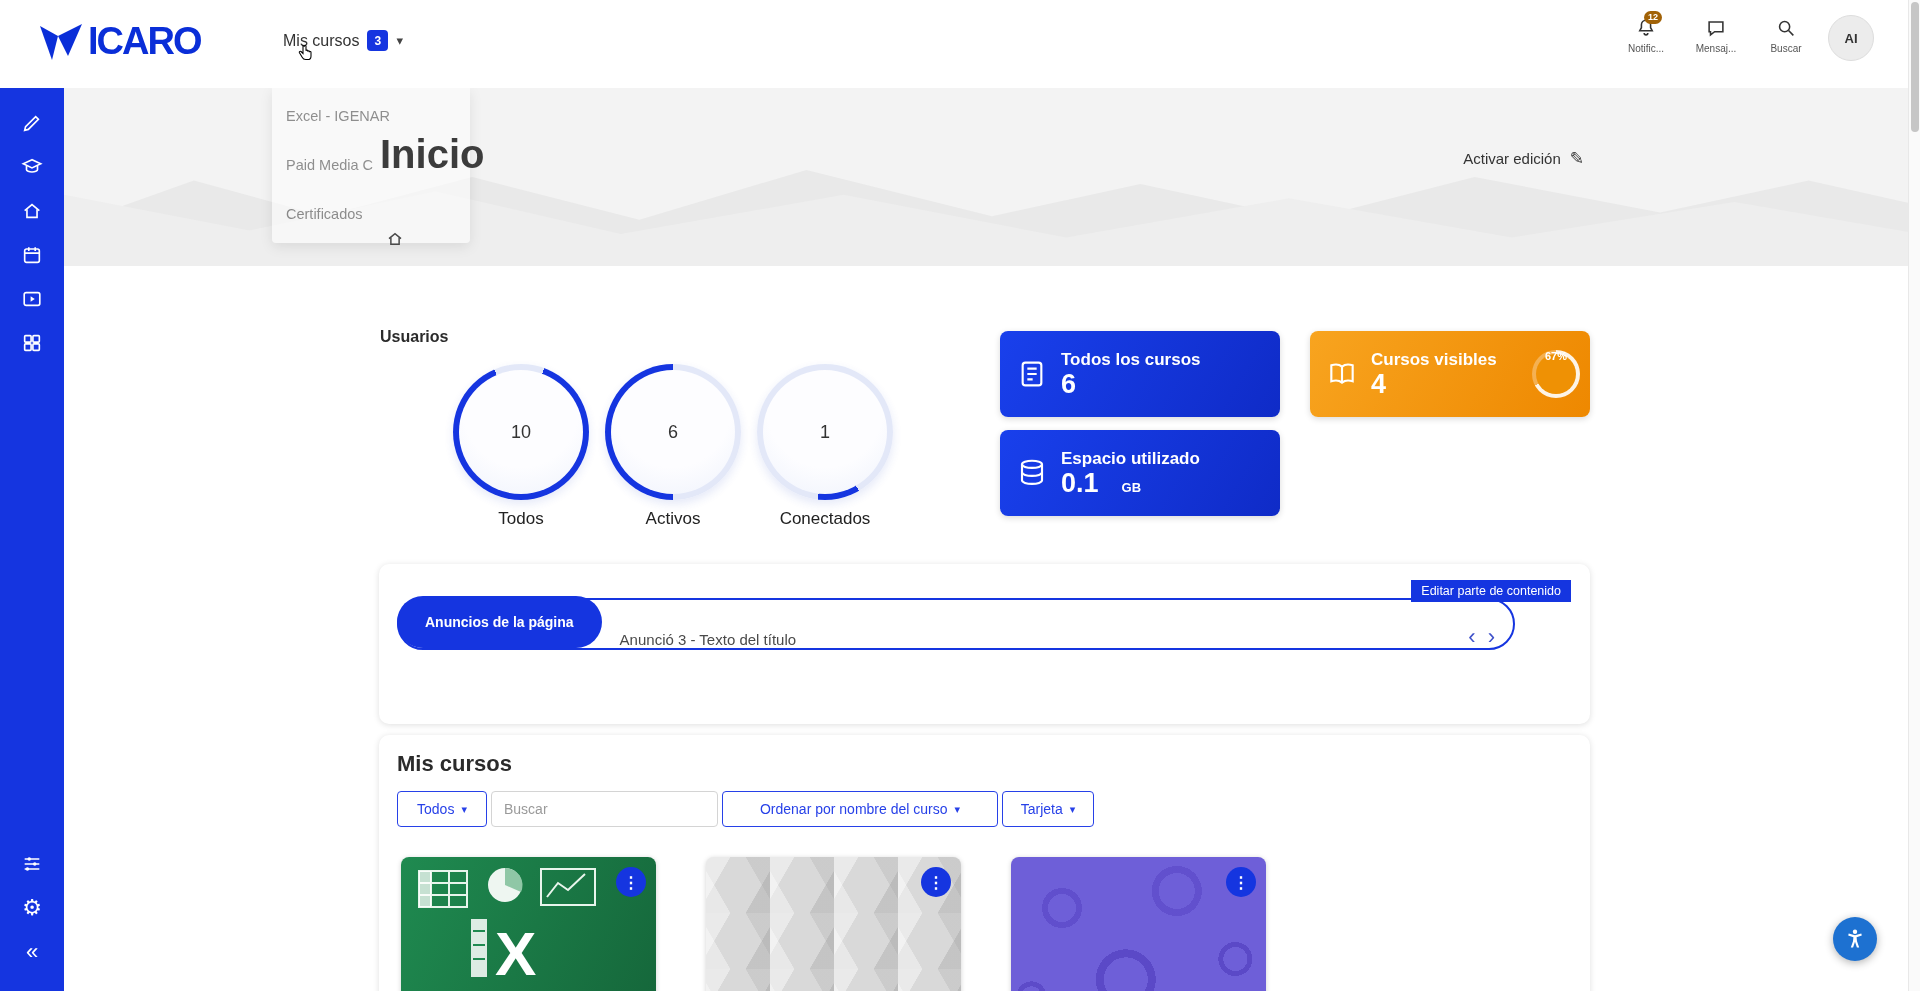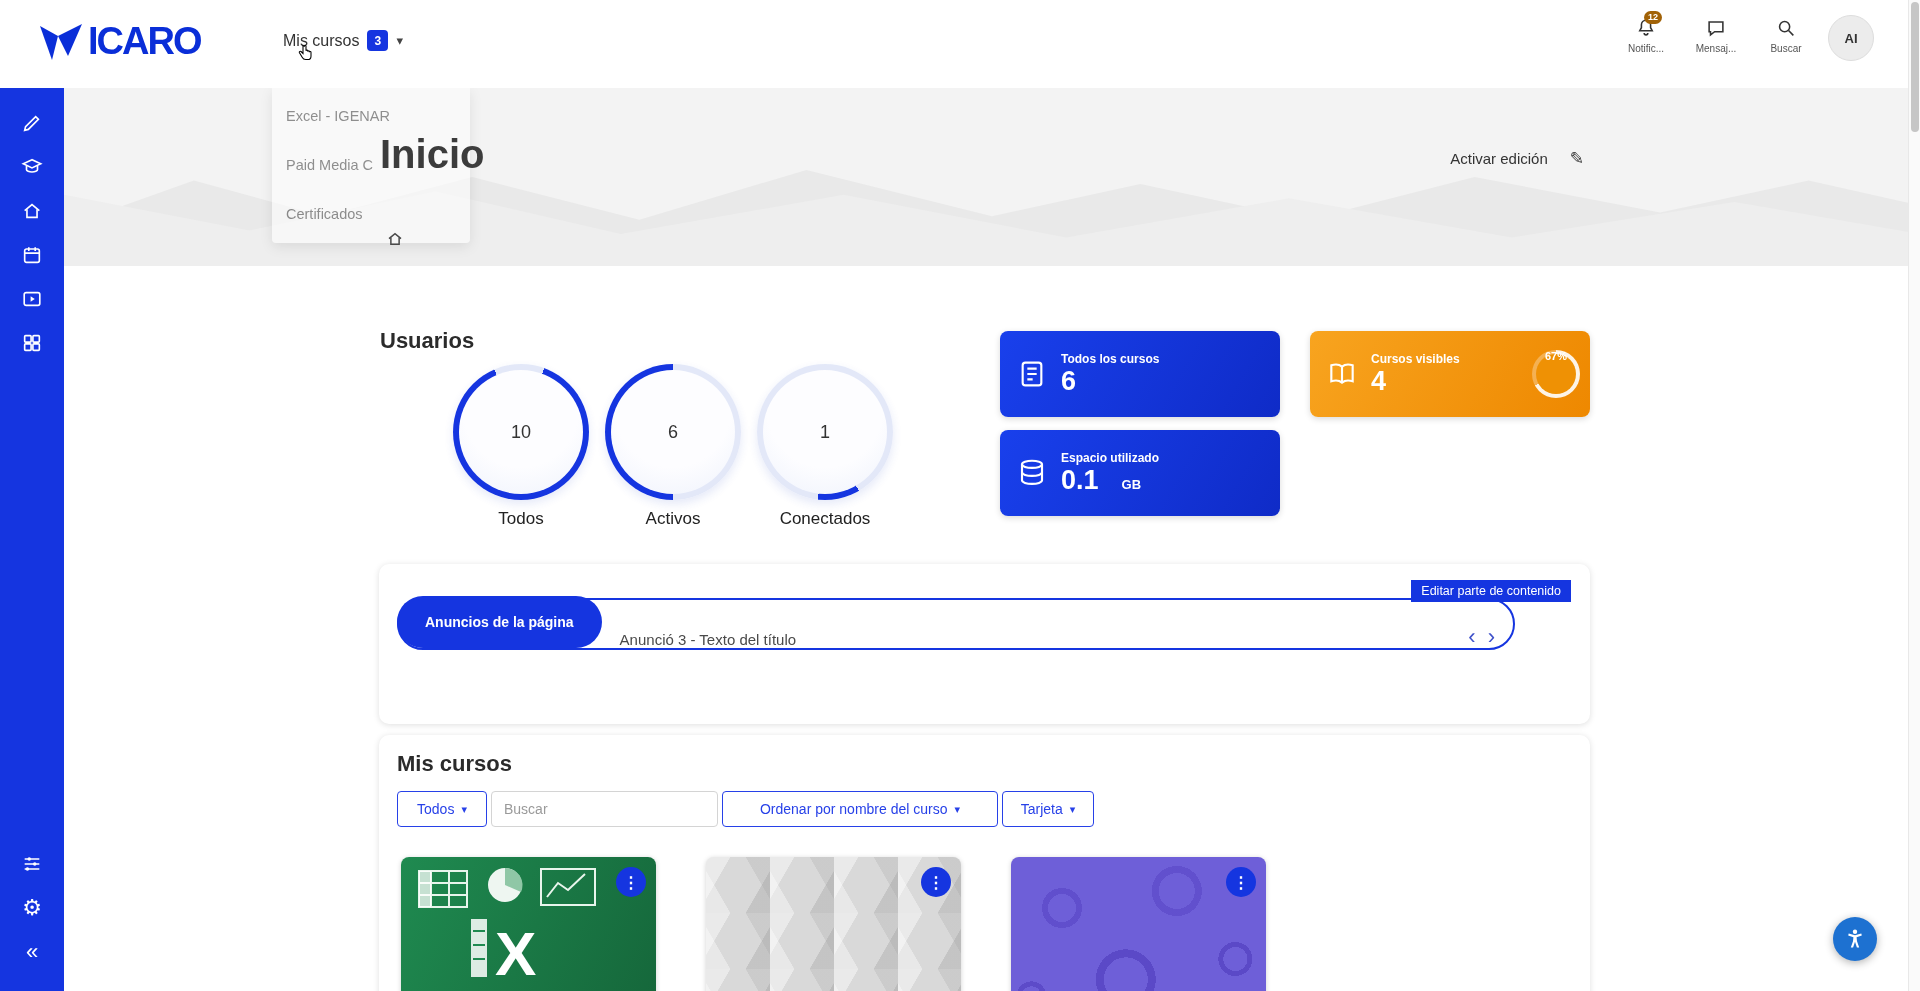"Activar edición" .edit-toggle { gap: 22px -> 9px }
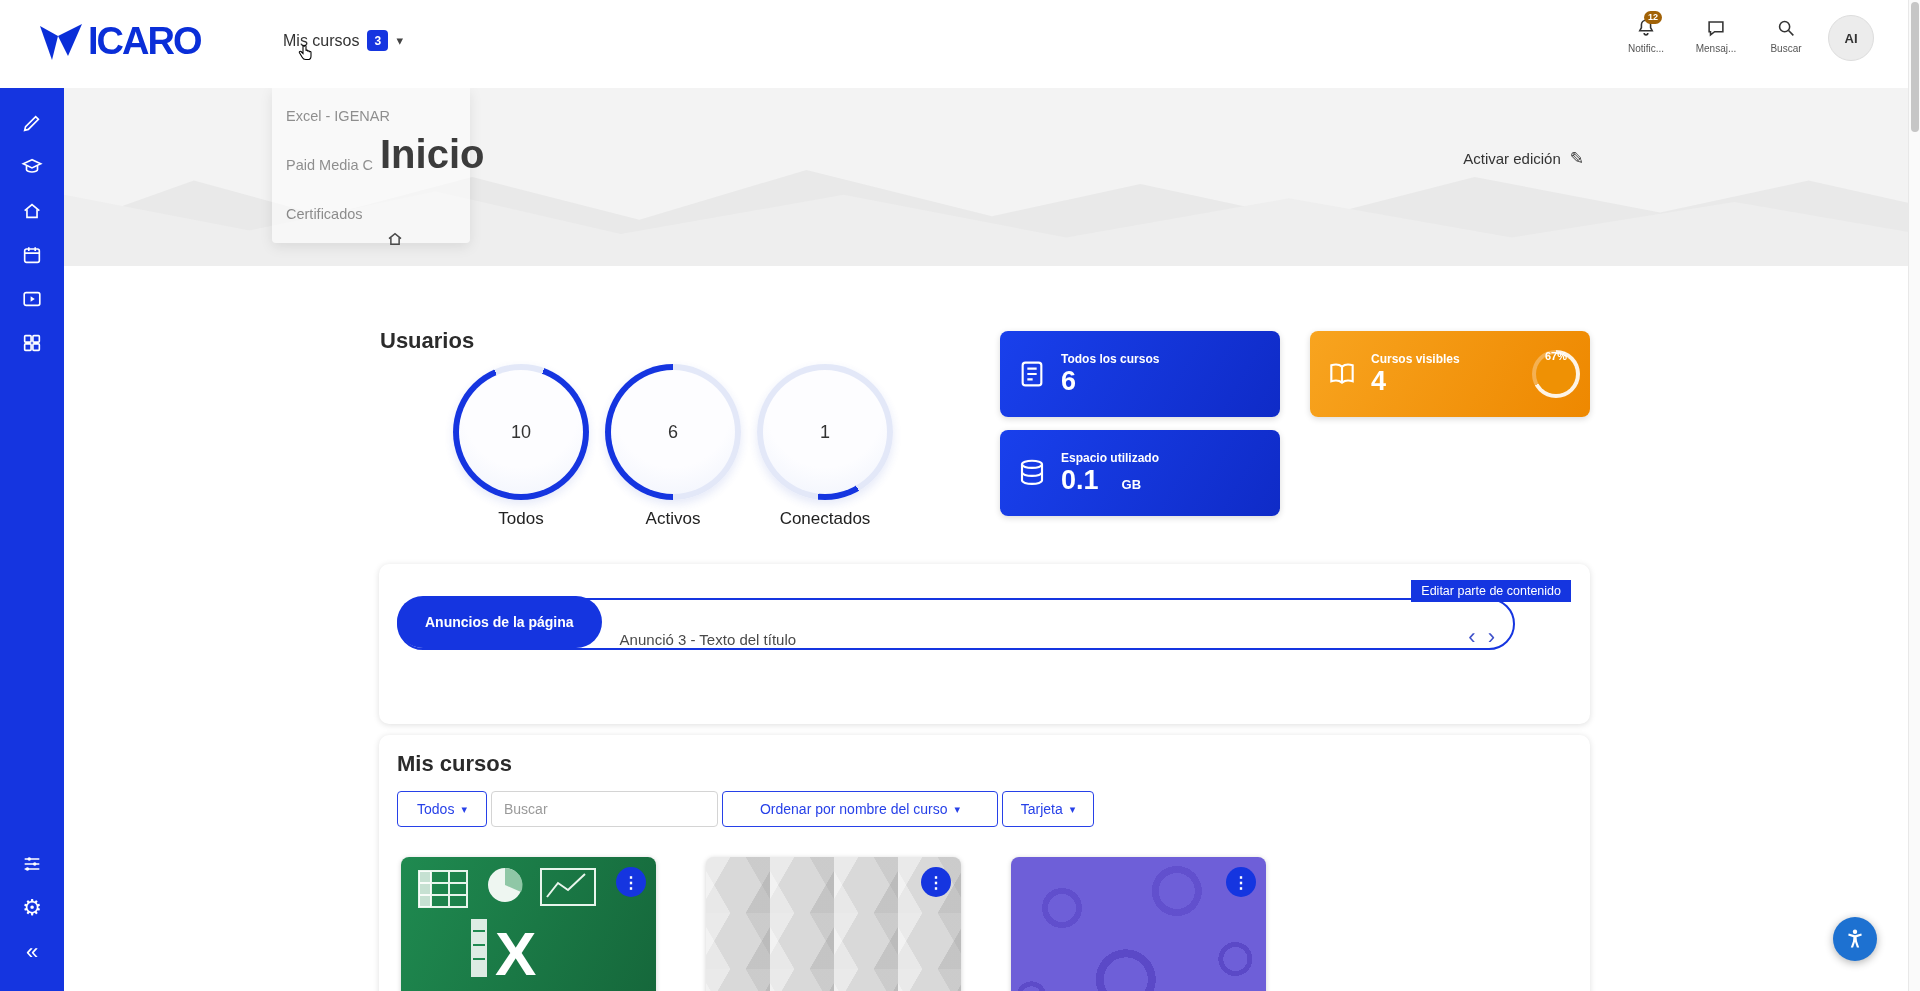"Usuarios" .usuarios-title { font-size: 22px -> 16px }
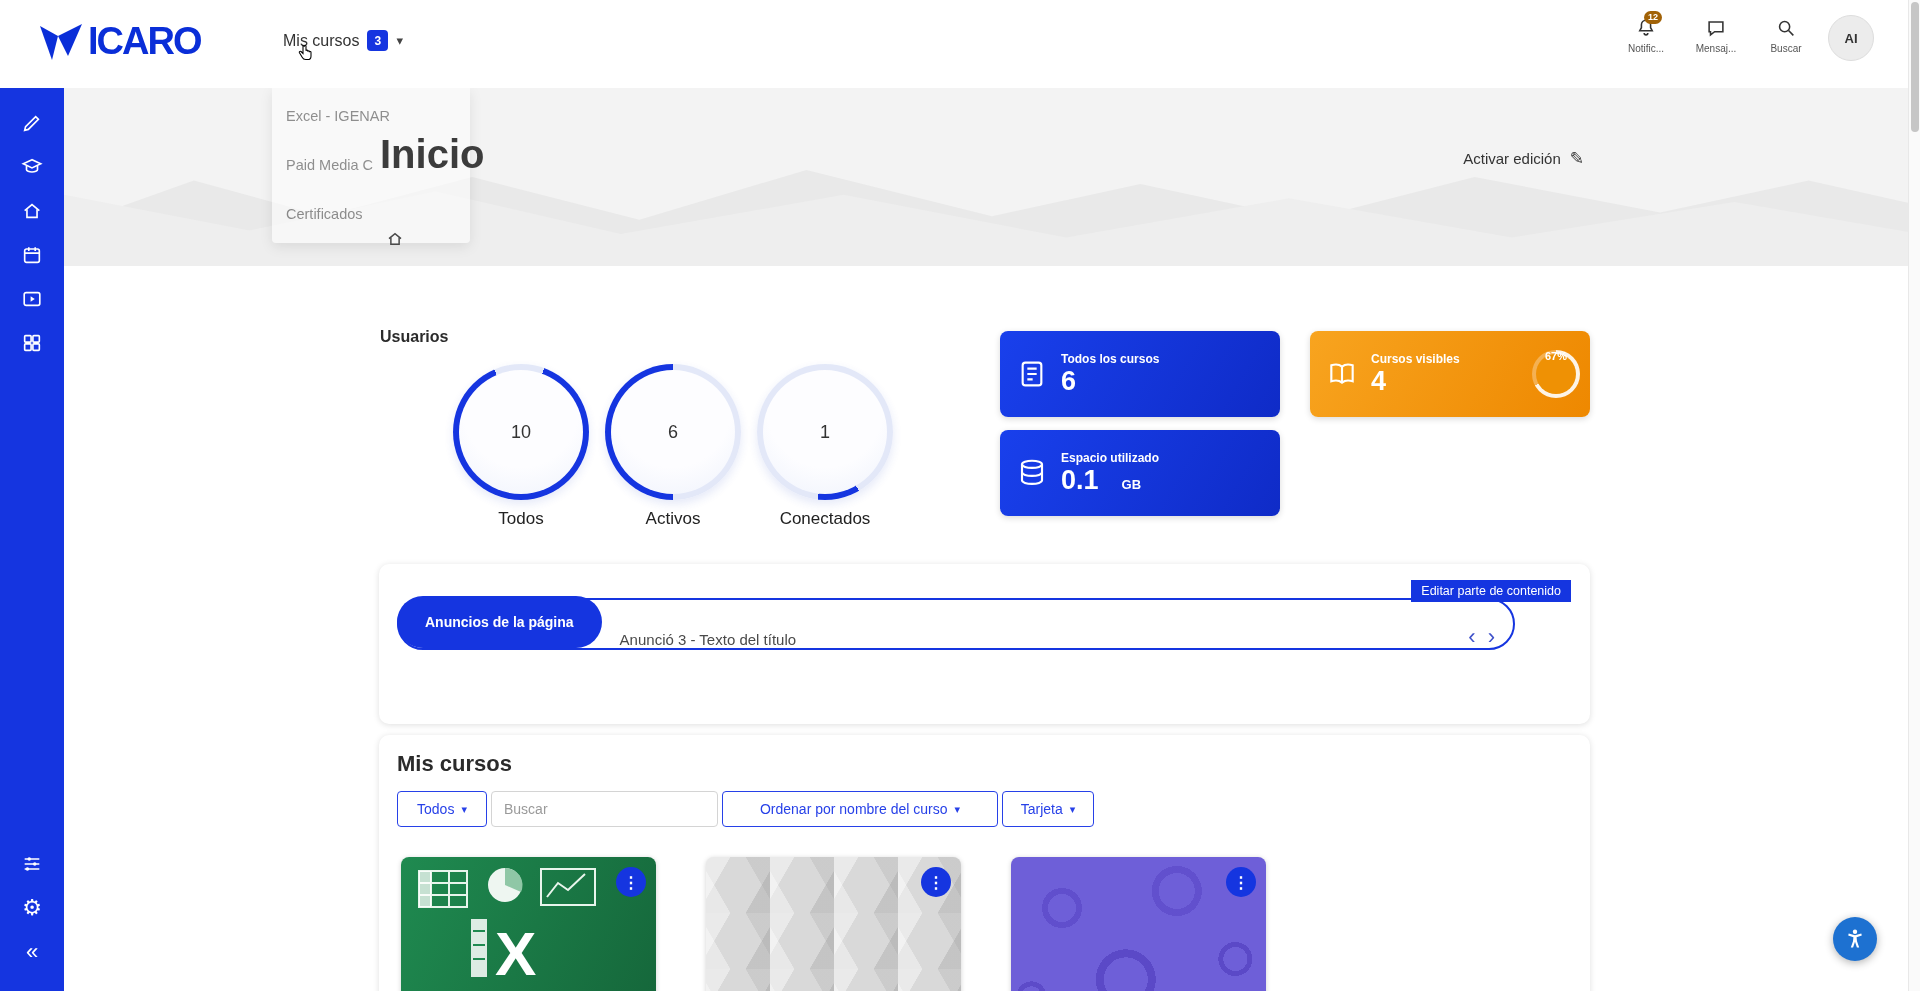"Todos los cursos" .stat-title { font-size: 12px -> 17px }
